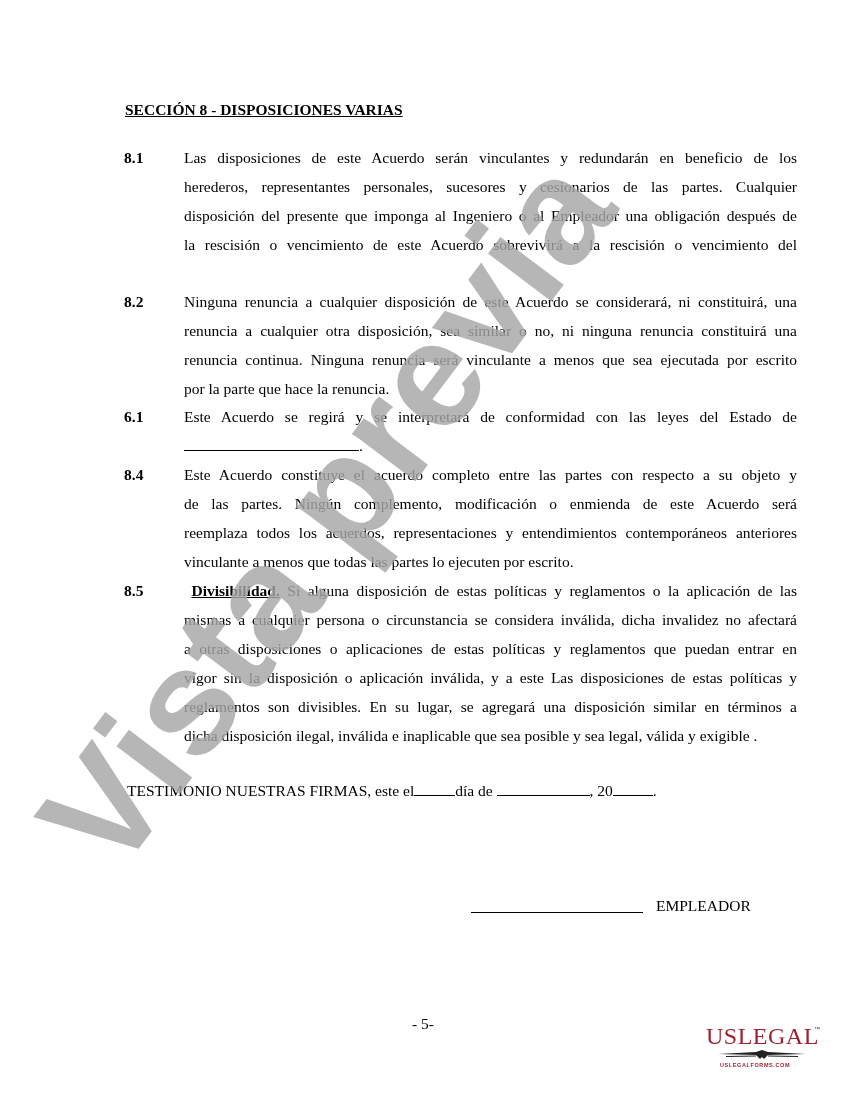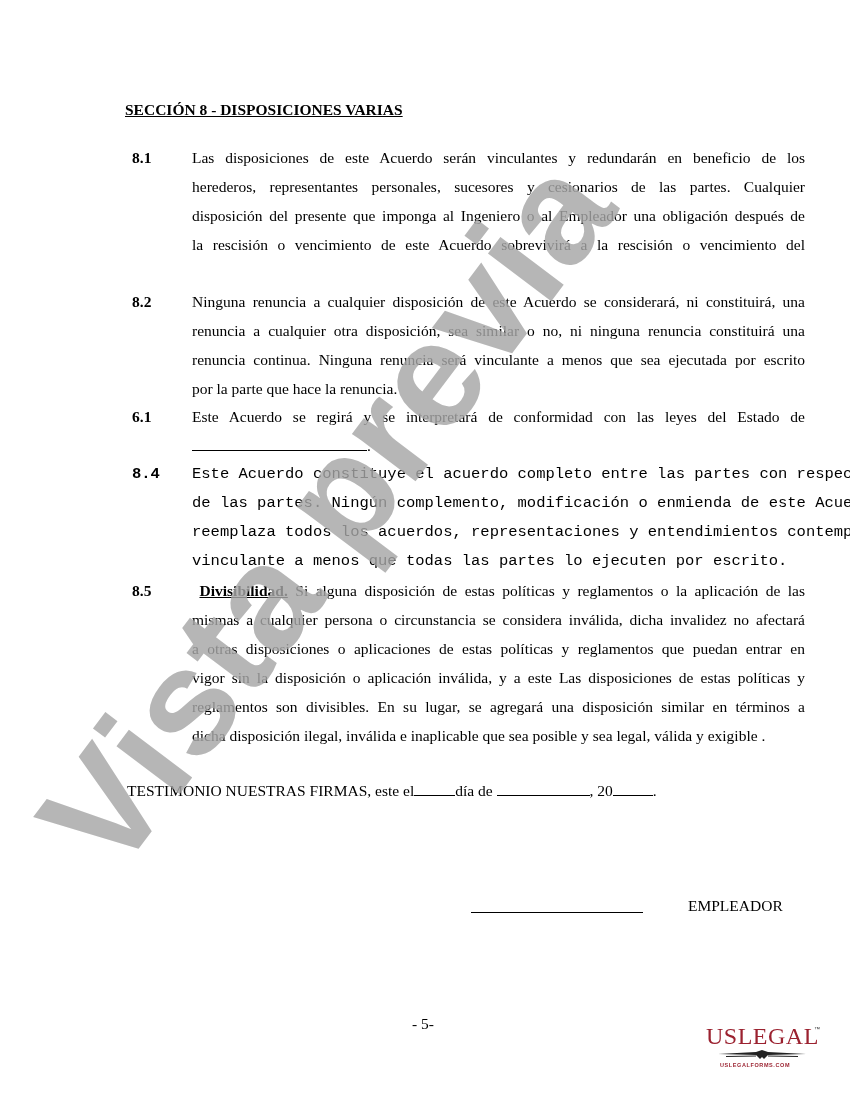"8.1" .clause { left: 132px -> 124px }
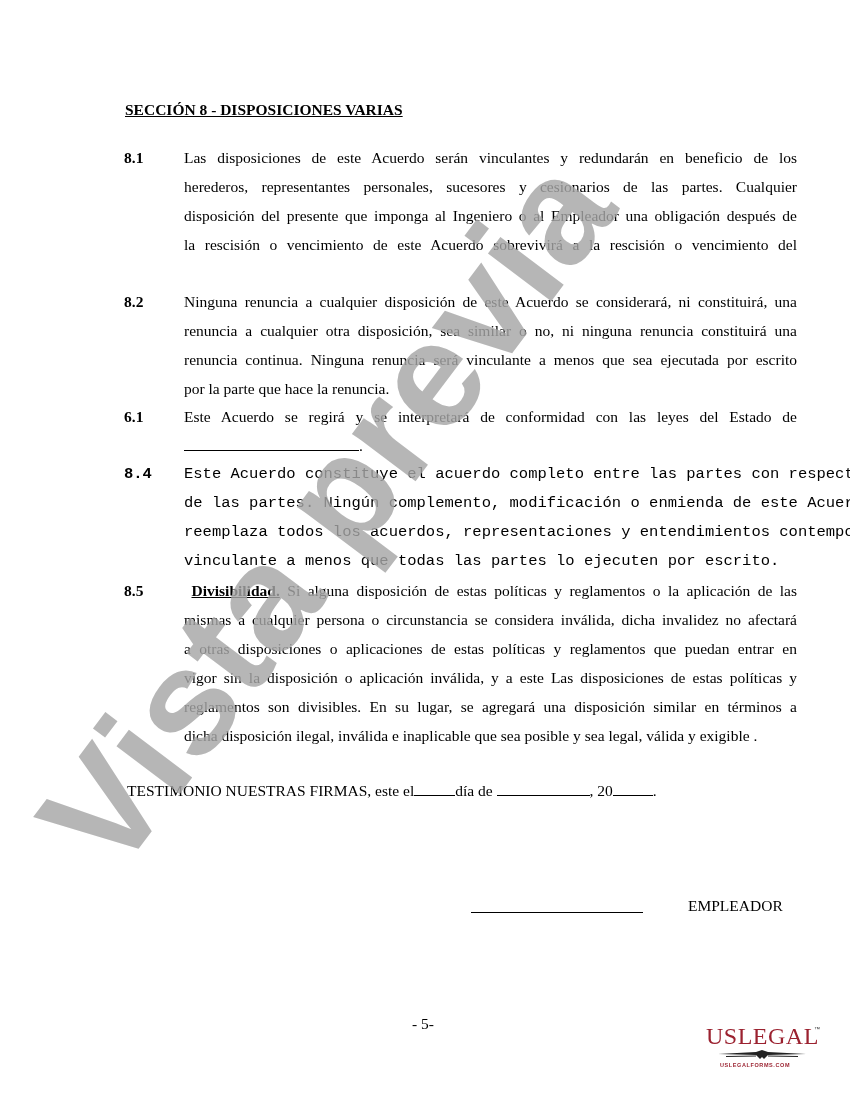"8.4" div.clause { font-family: Liberation Mono, monospace -> none }
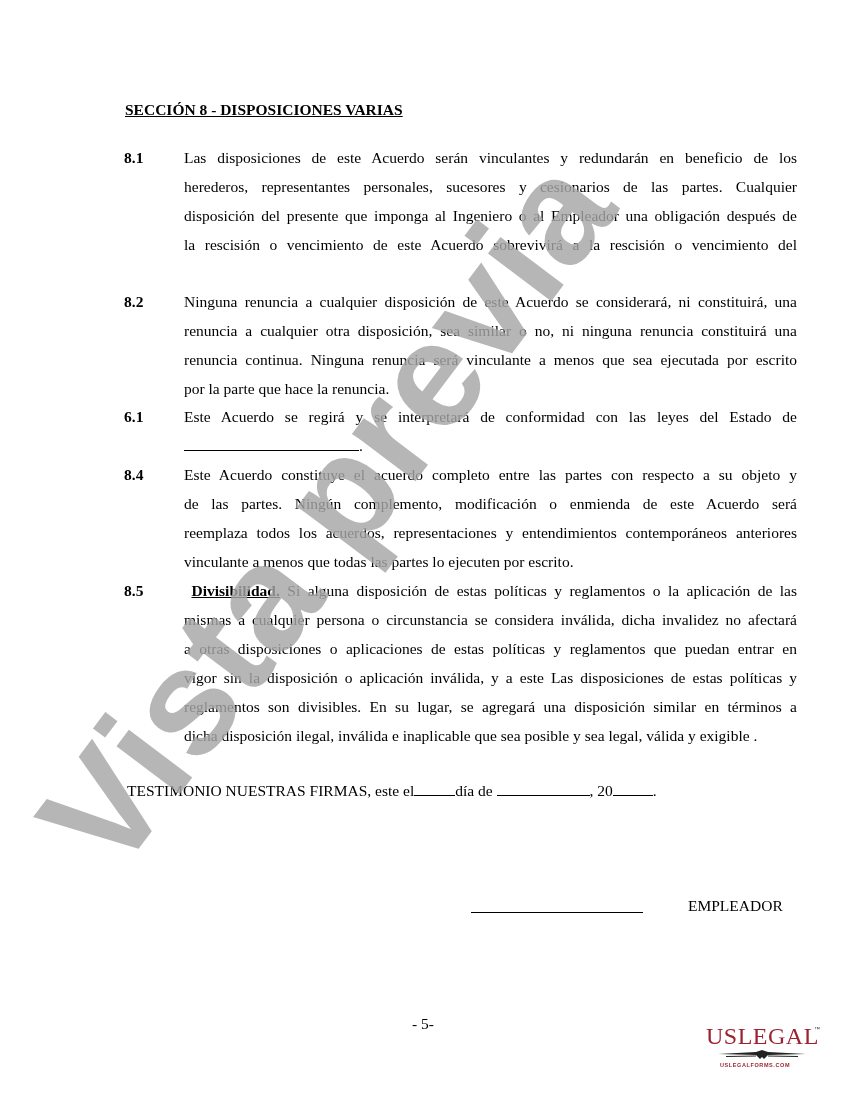"EMPLEADOR" .sig-label { left: 688px -> 656px }
